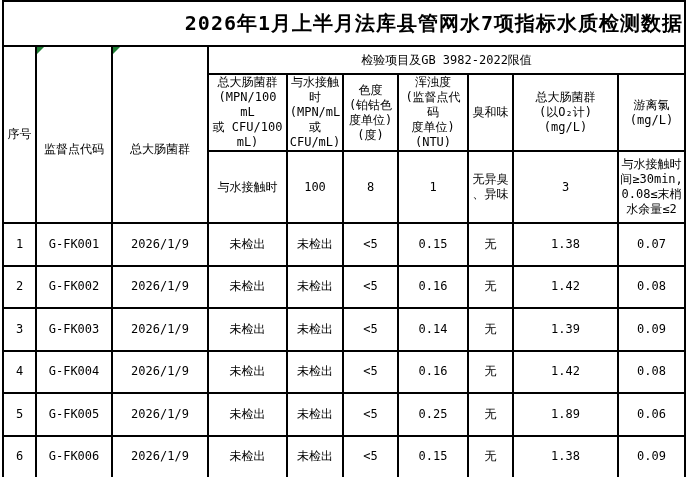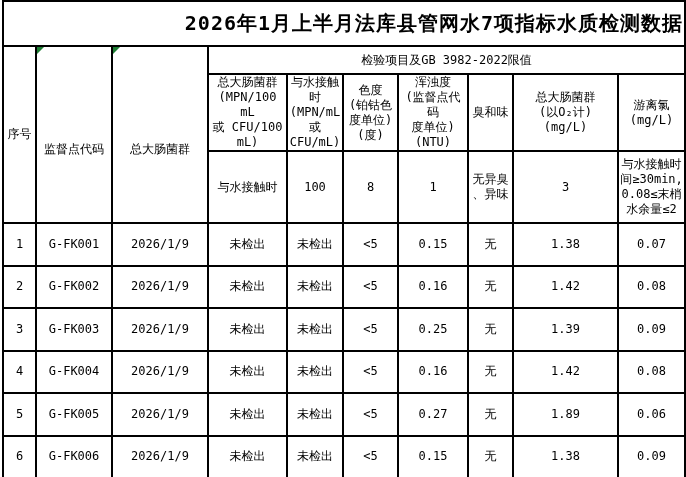"0.25" td.num { text: 0.25 -> 0.14 }
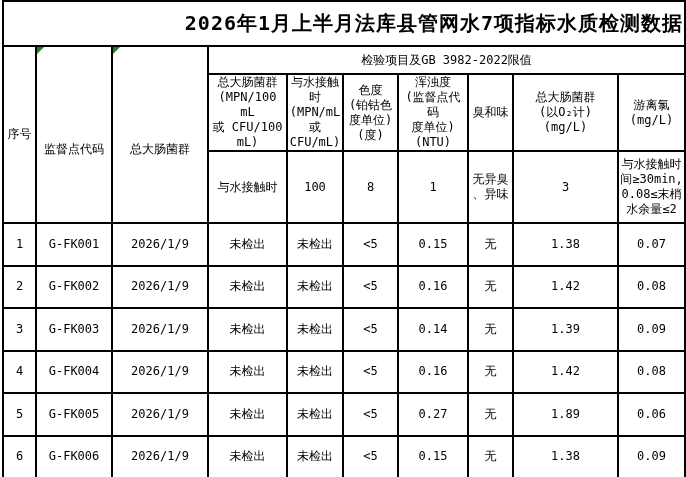"0.27" td.num { text: 0.27 -> 0.25 }
